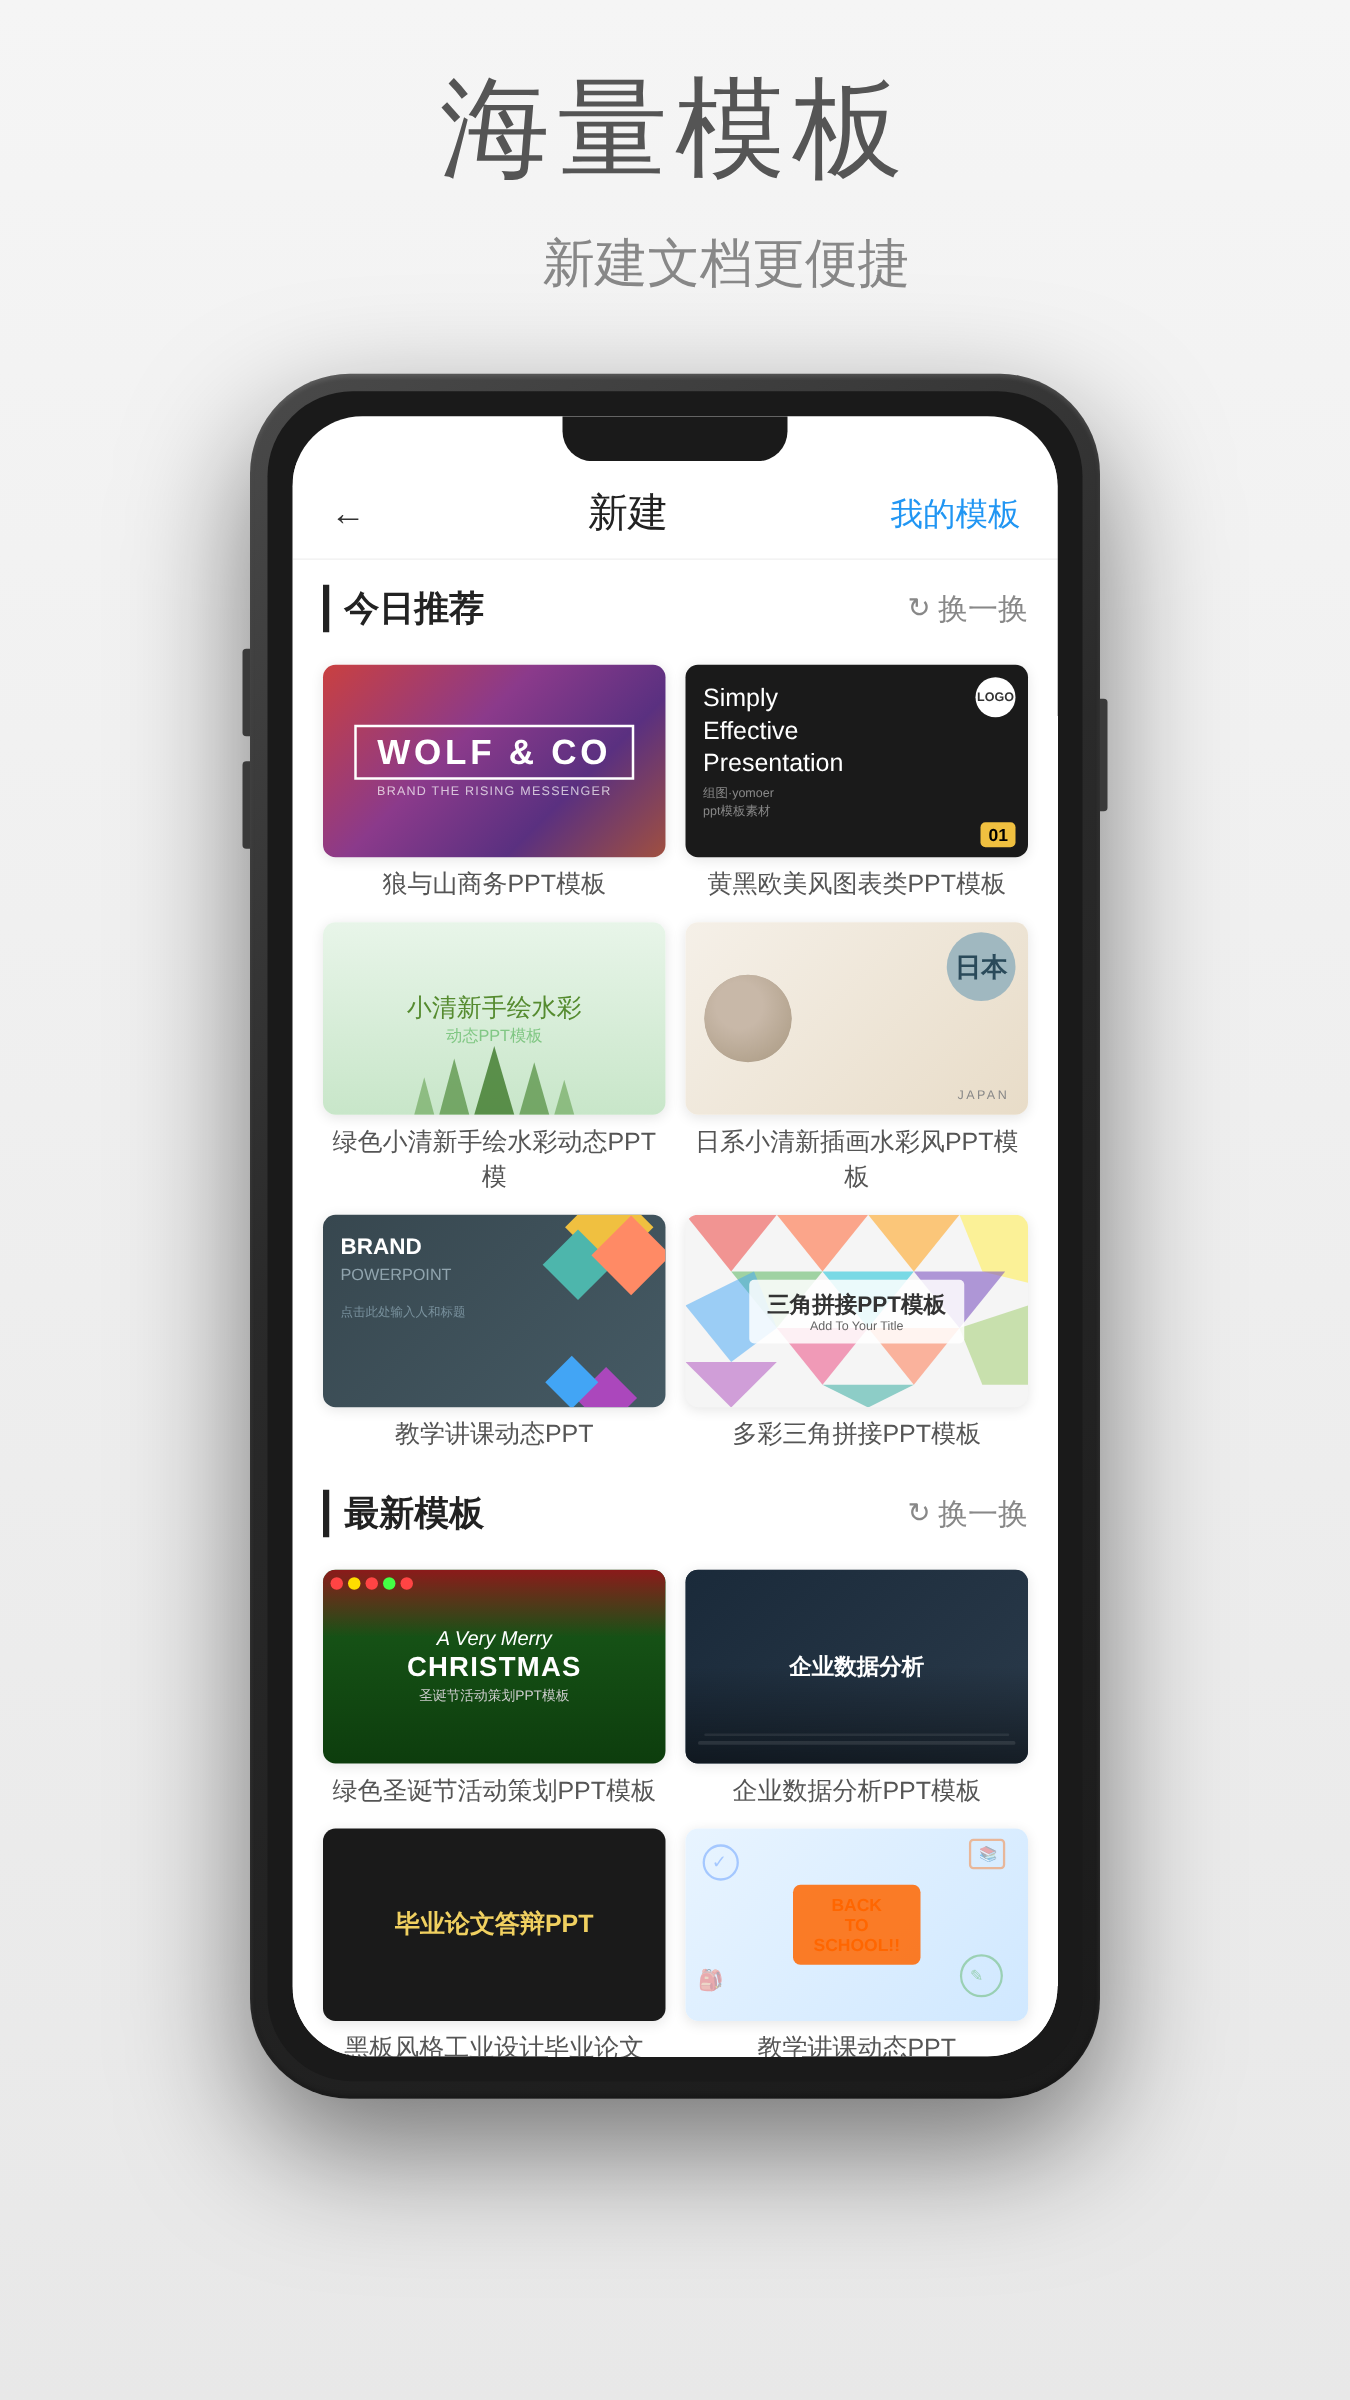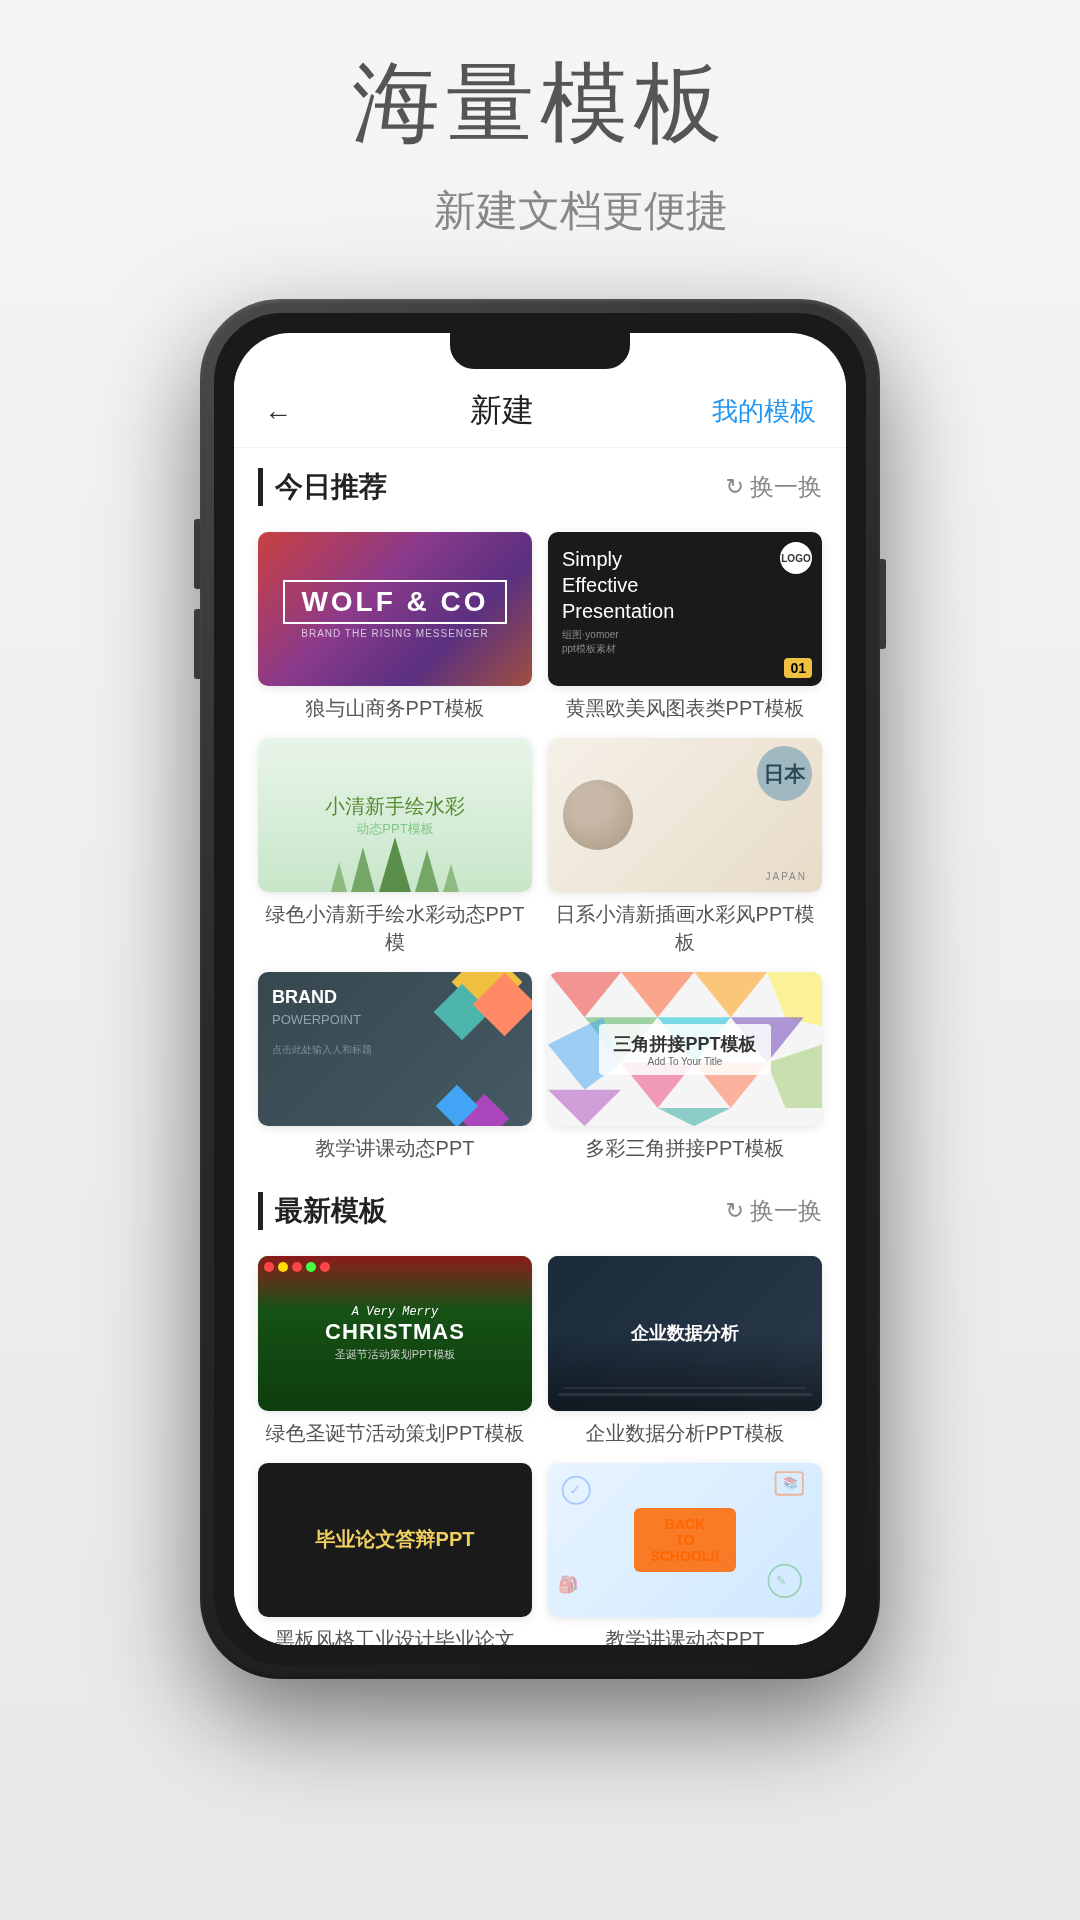"A Very Merry" div { font-family: Liberation Mono, monospace -> none; font-size: 12px -> 16px }
